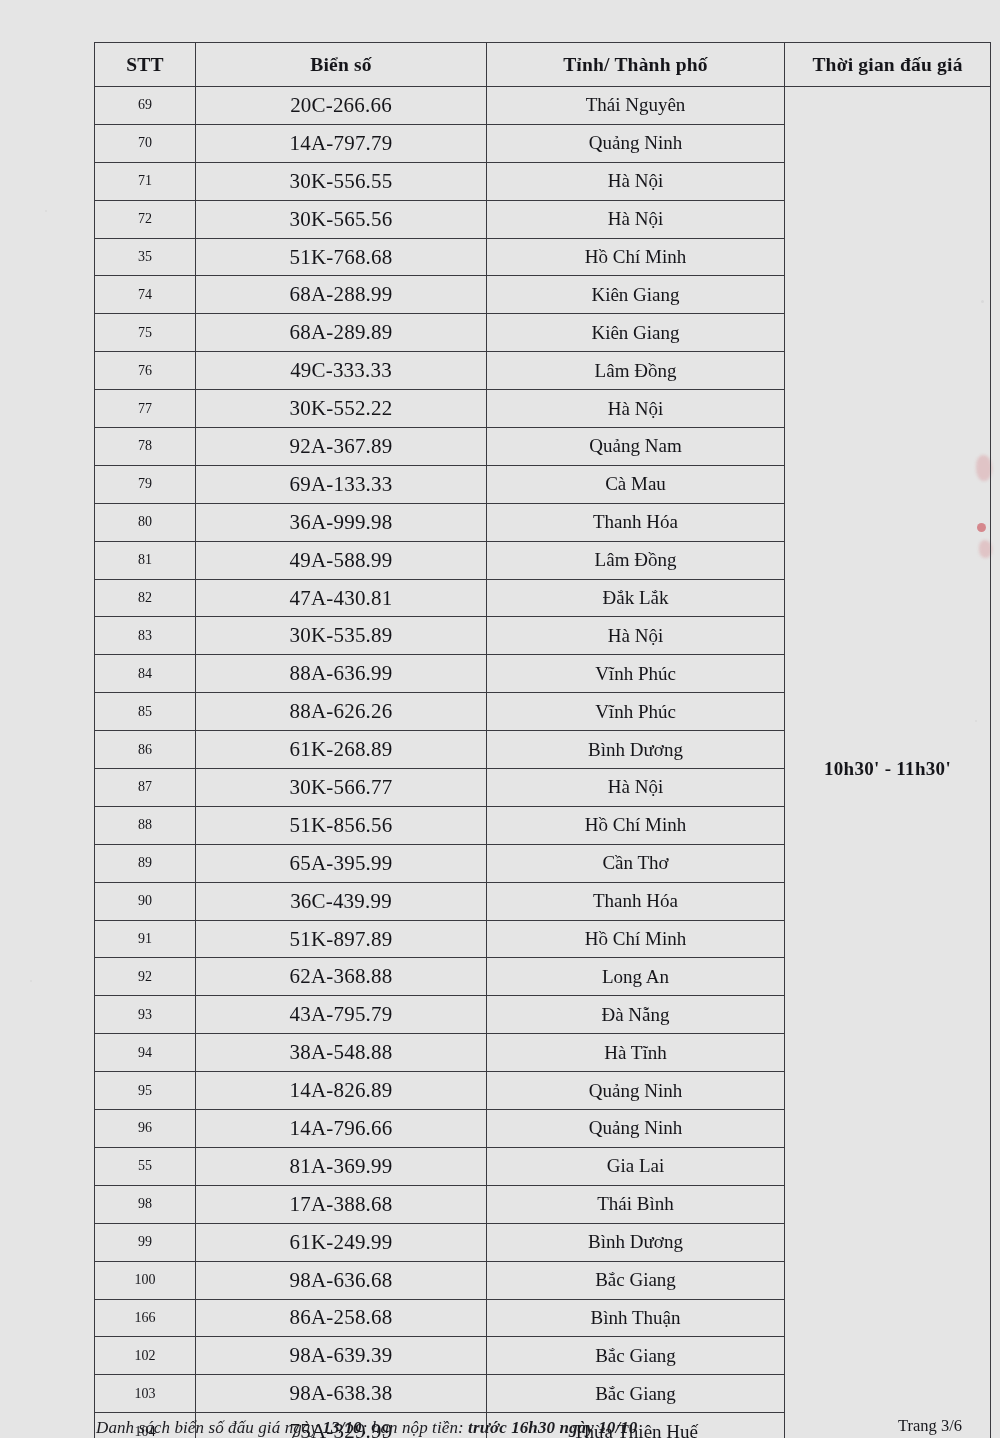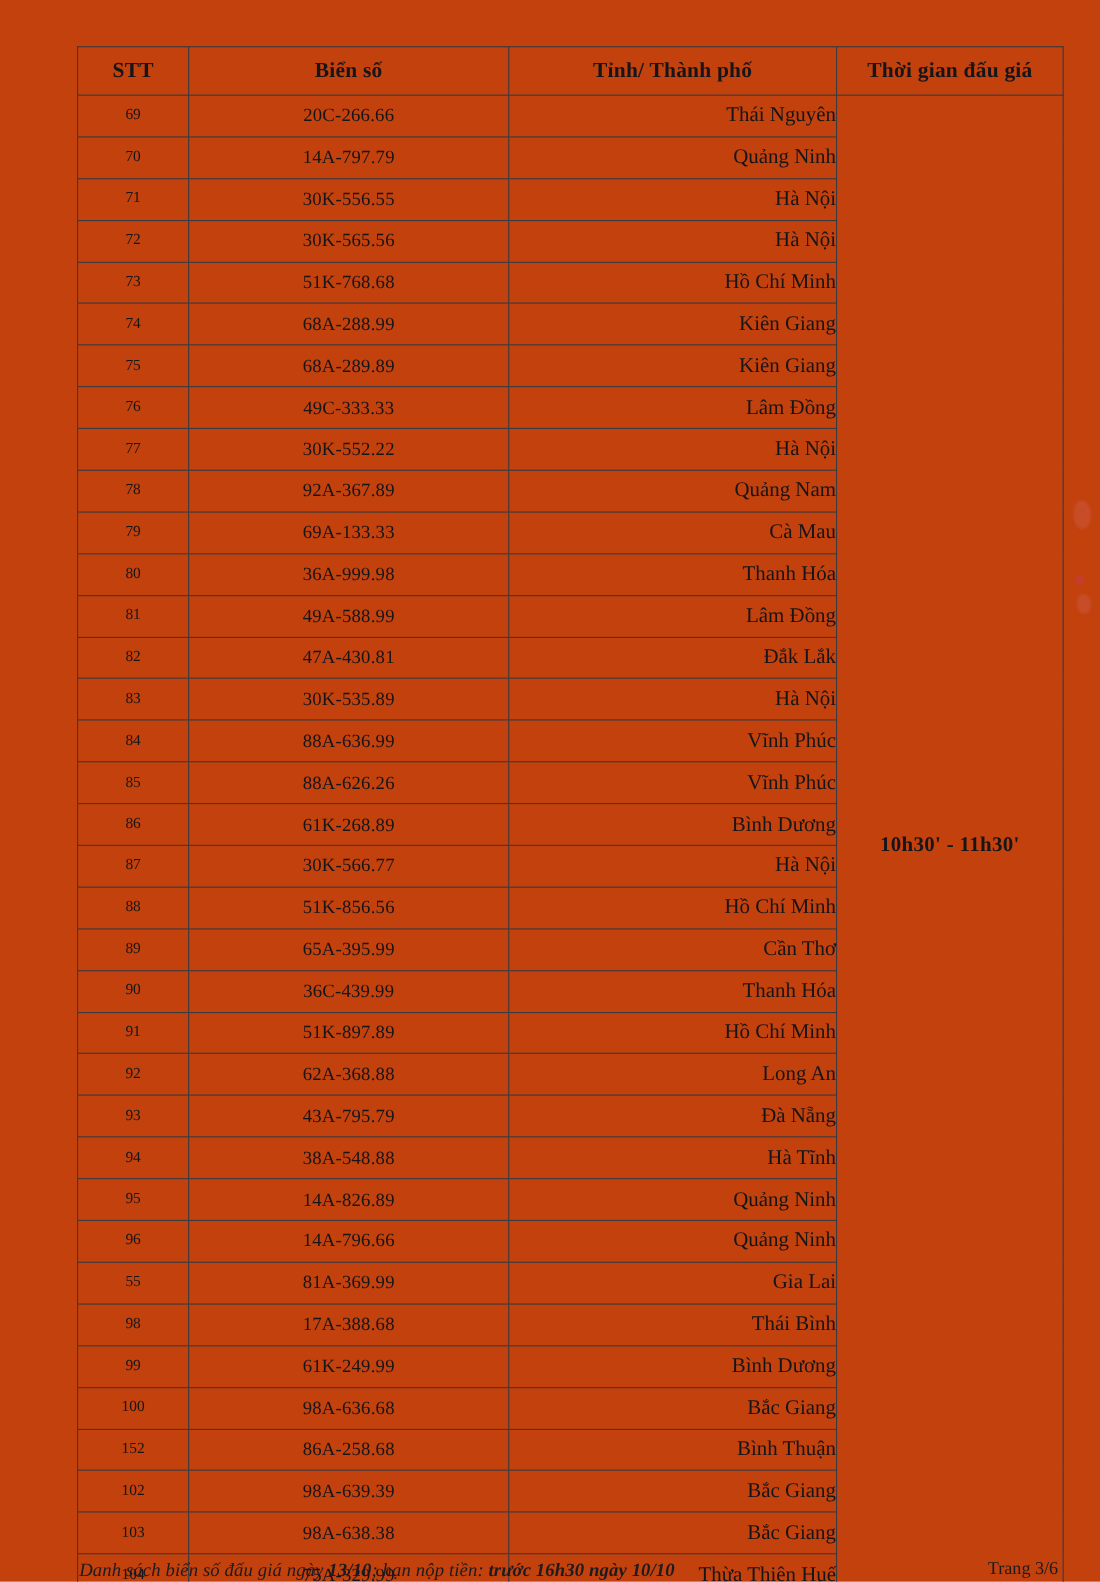"STT" .page { background: #c2410c -> #e5e5e5; padding-left: none -> 24px }
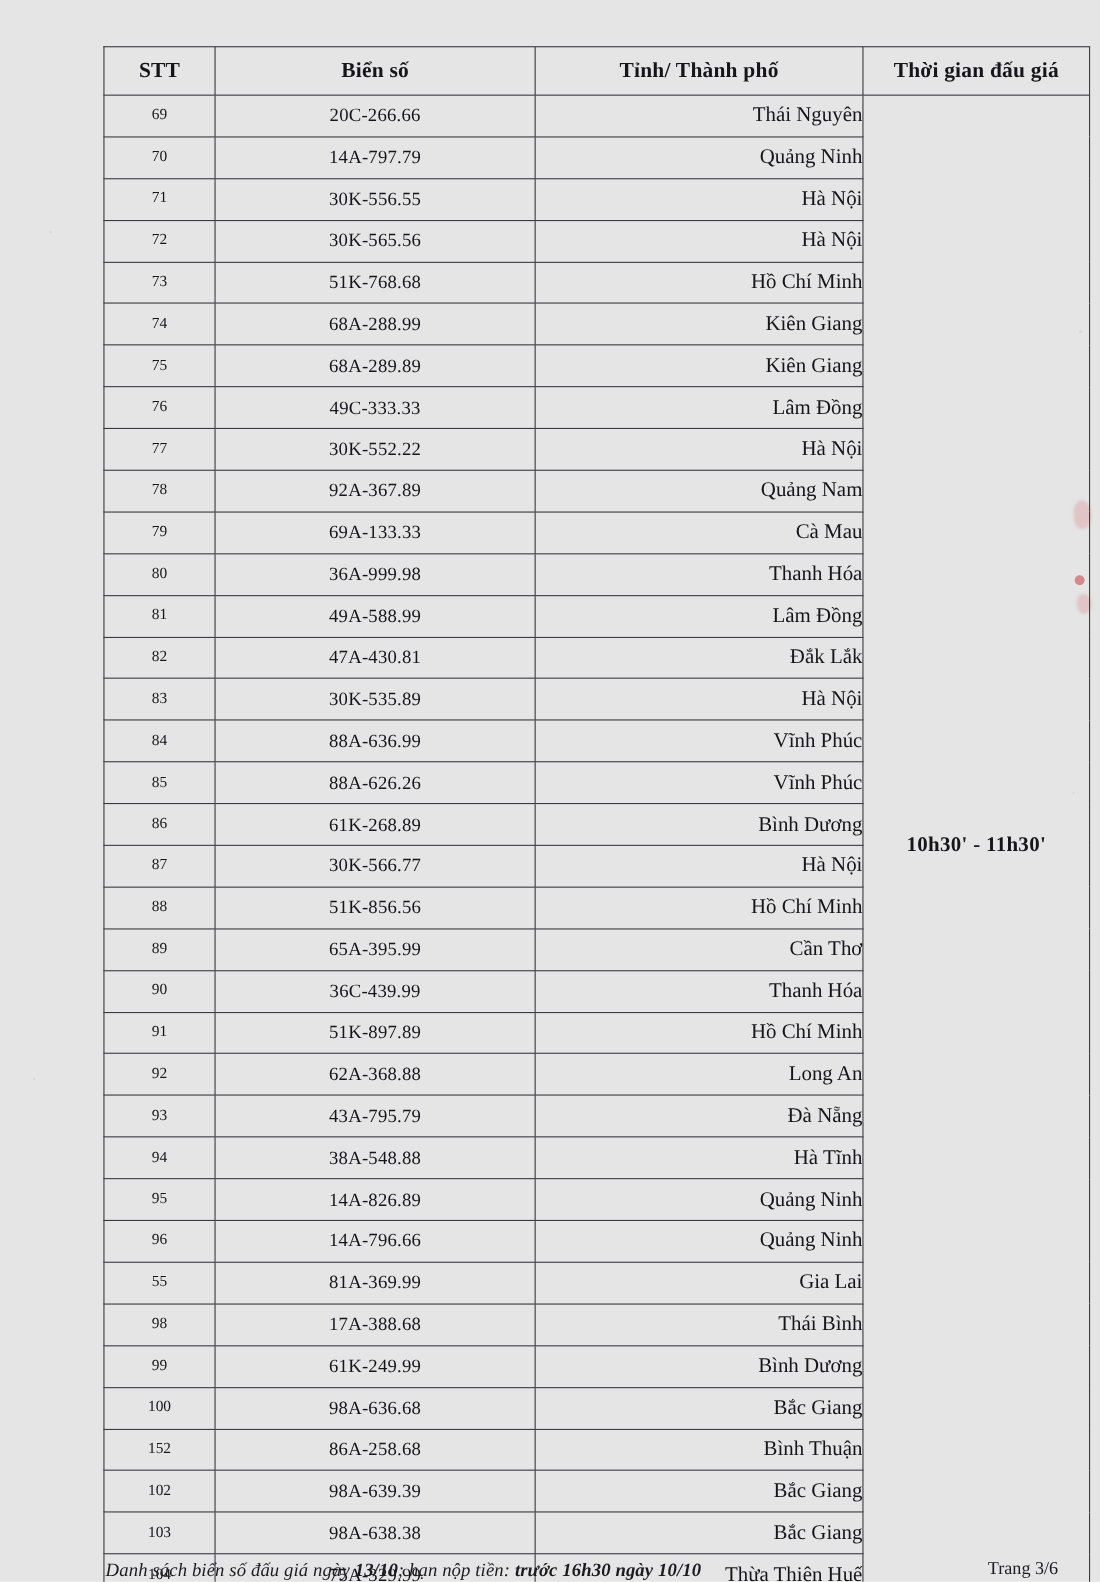"20C-266.66" tbody td.cell-plate { font-size: 17px -> 21px }
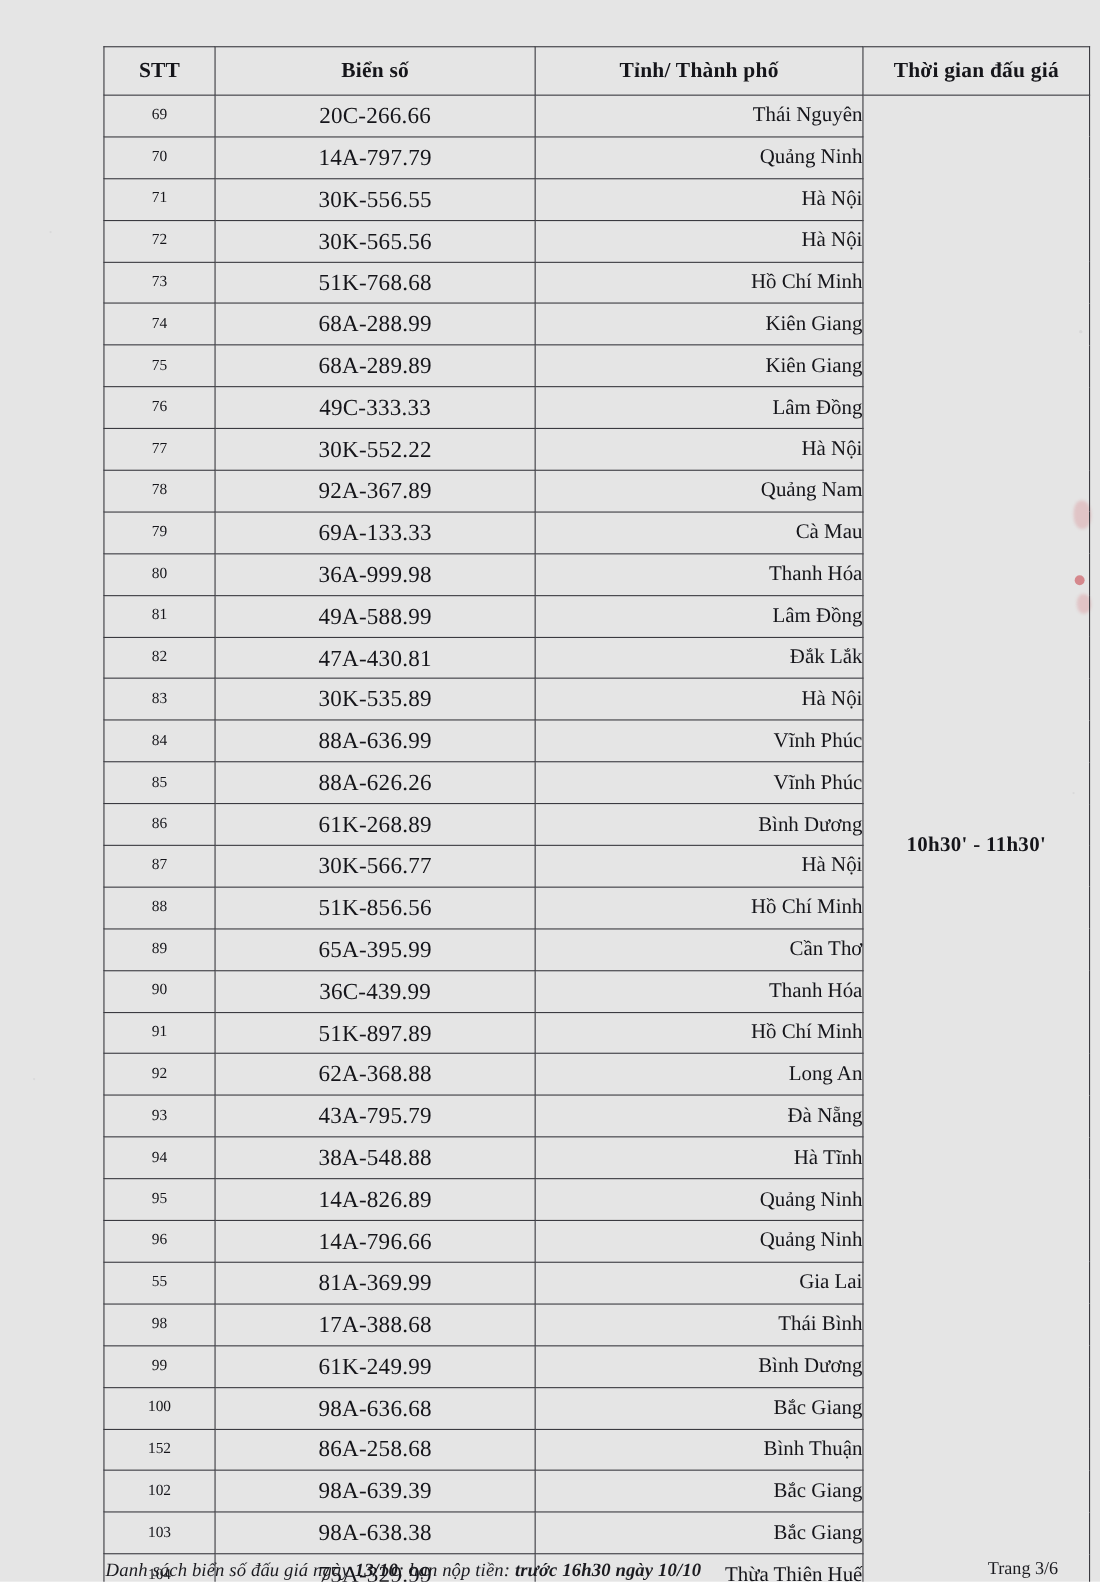"Thái Nguyên" tbody td.cell-province { text-align: right -> none }
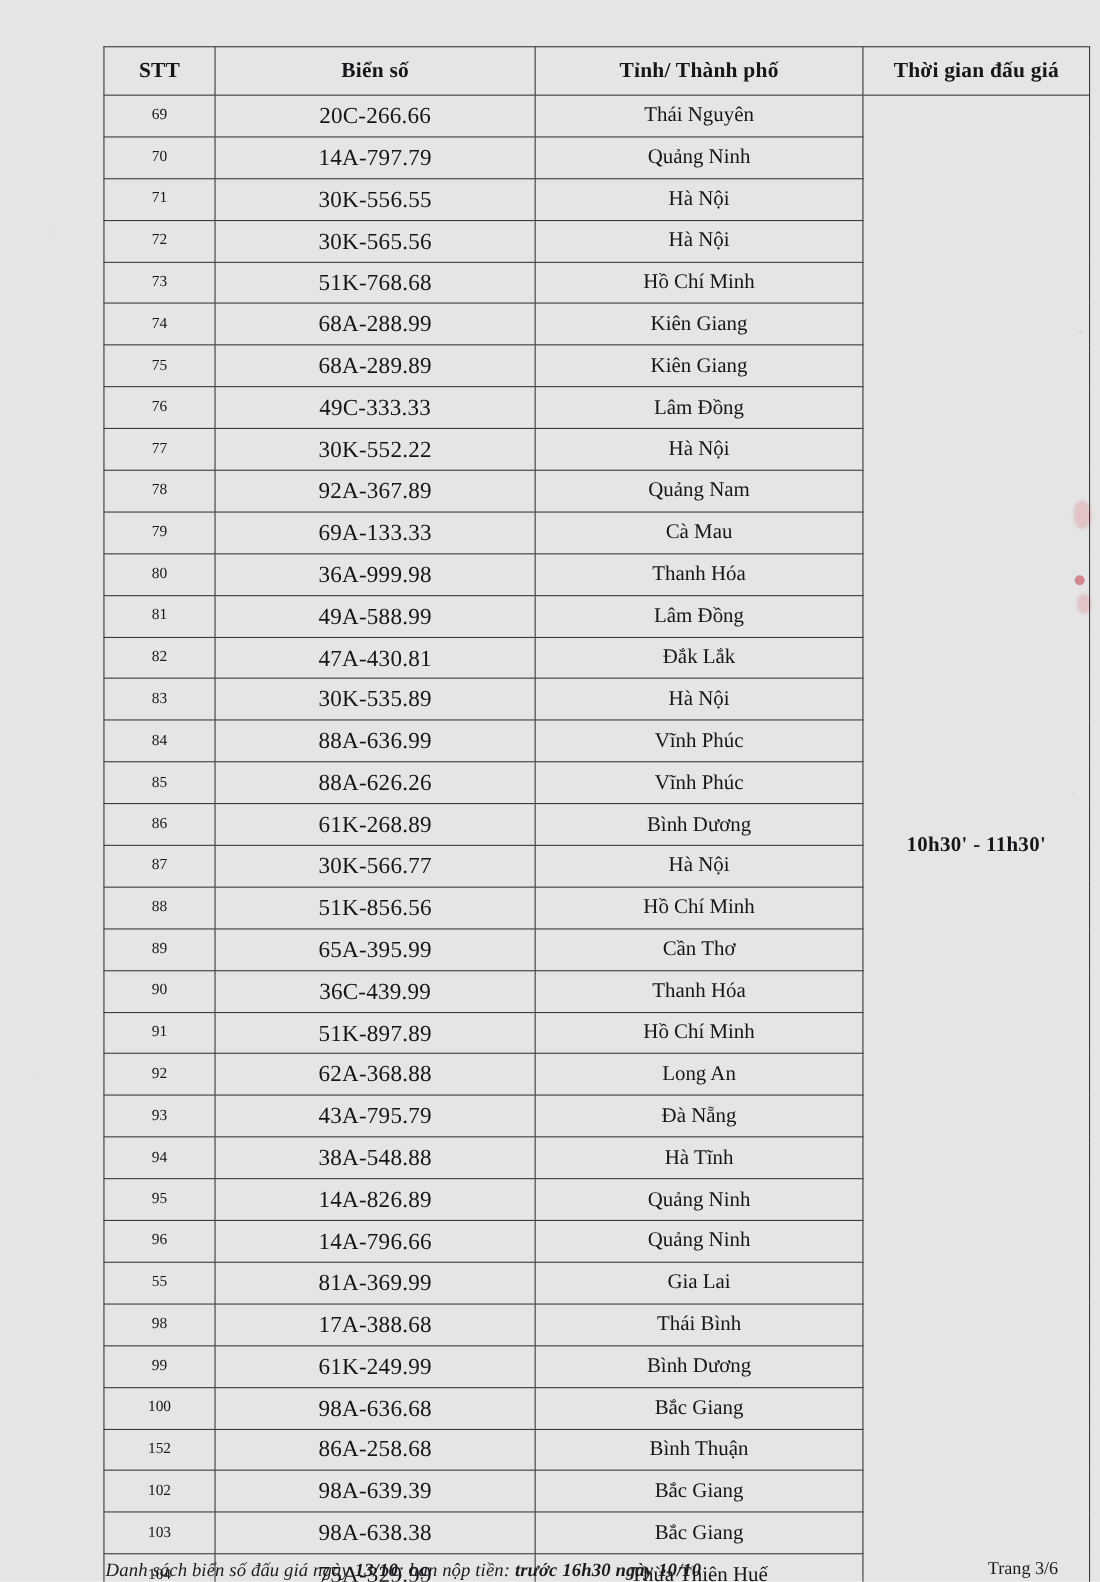"73" td.cell-stt { text: 73 -> 35 }
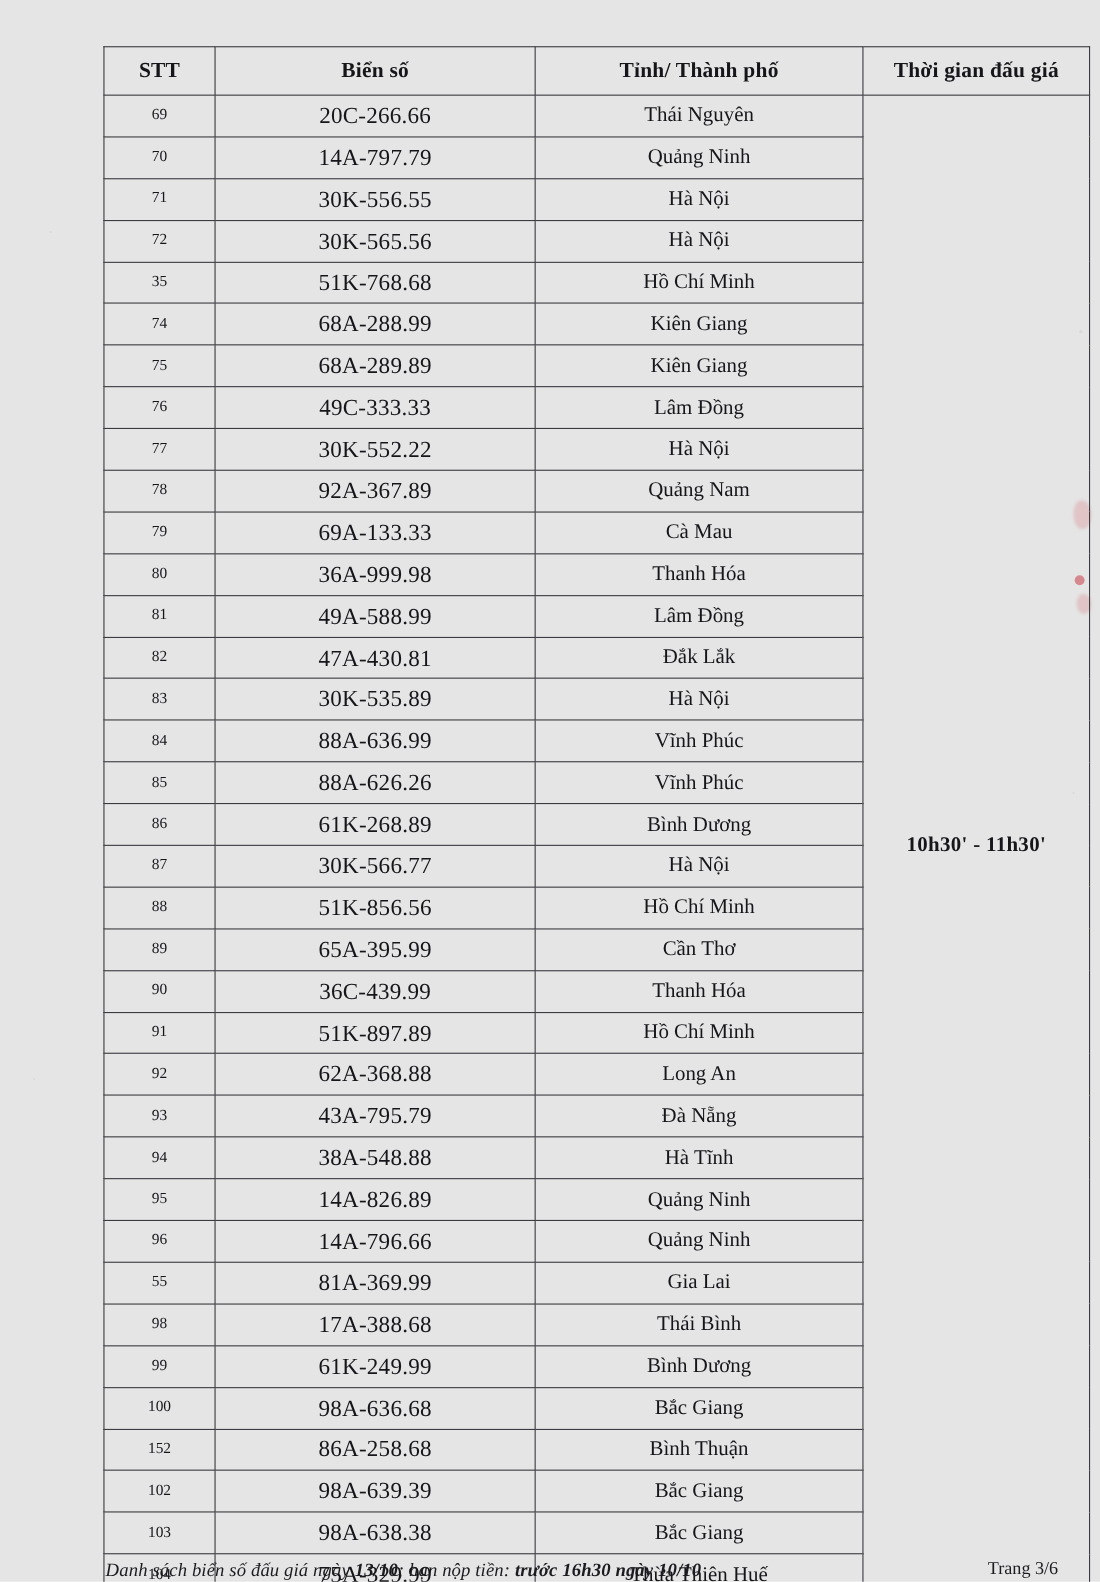"152" td.cell-stt { text: 152 -> 166 }
